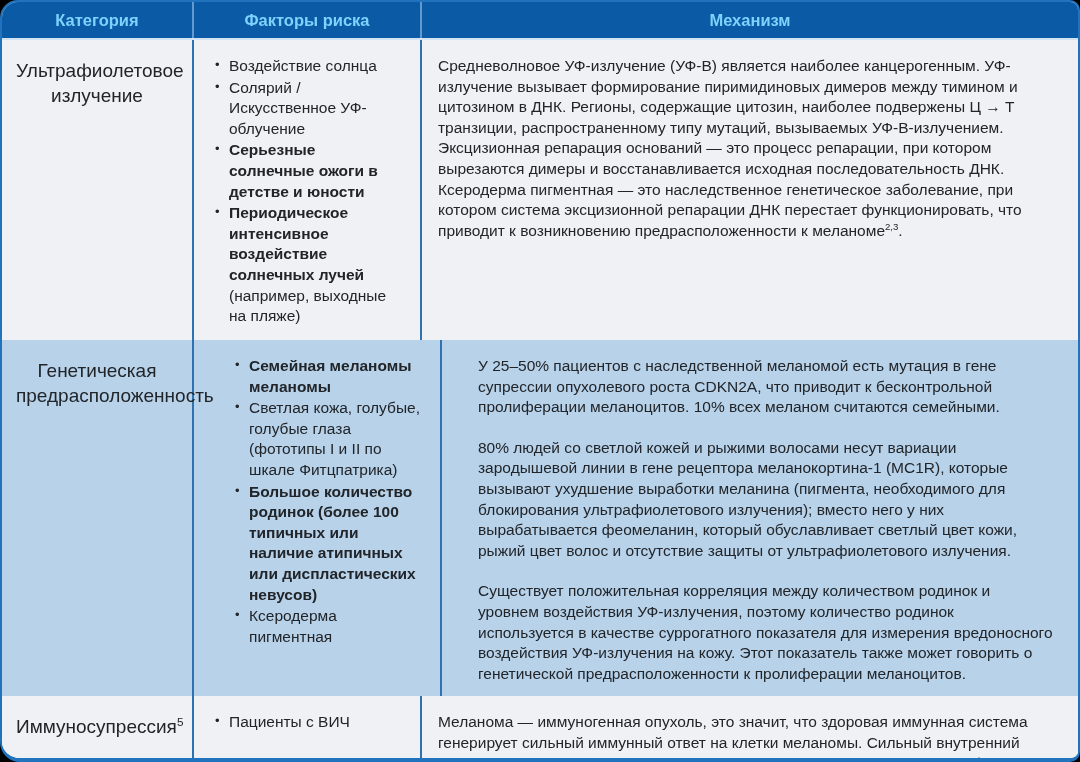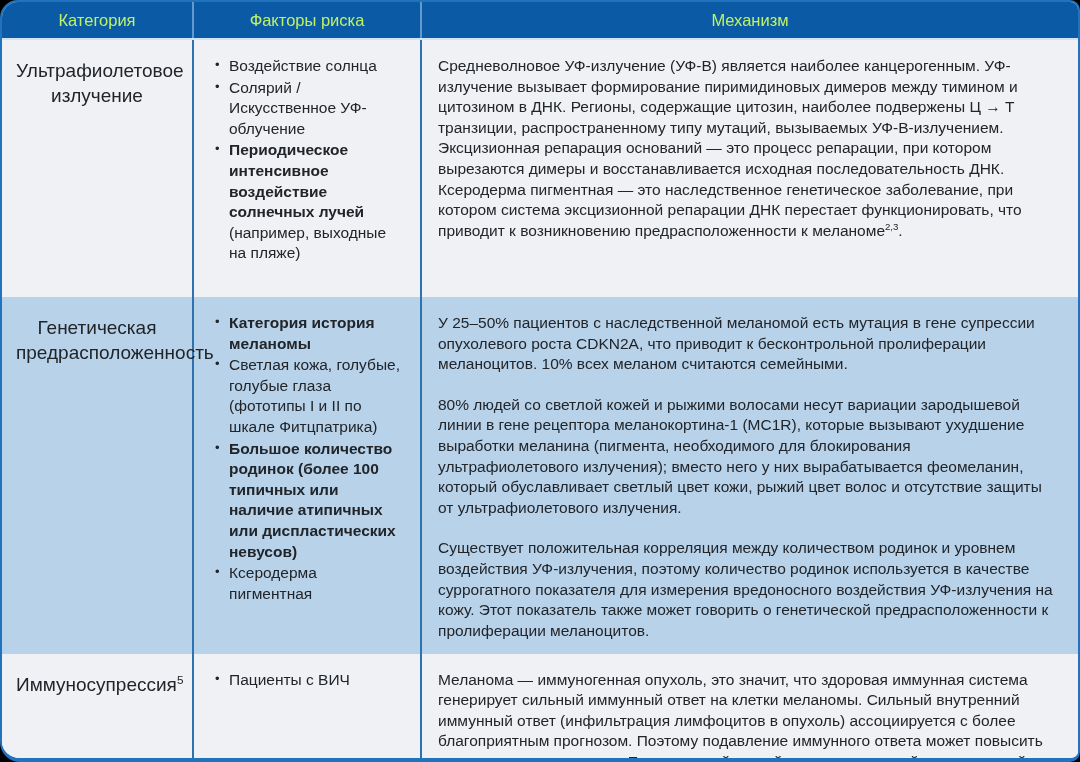"Категория" .hcell { color: #bef264 -> #7dd3fc; font-weight: normal -> bold }
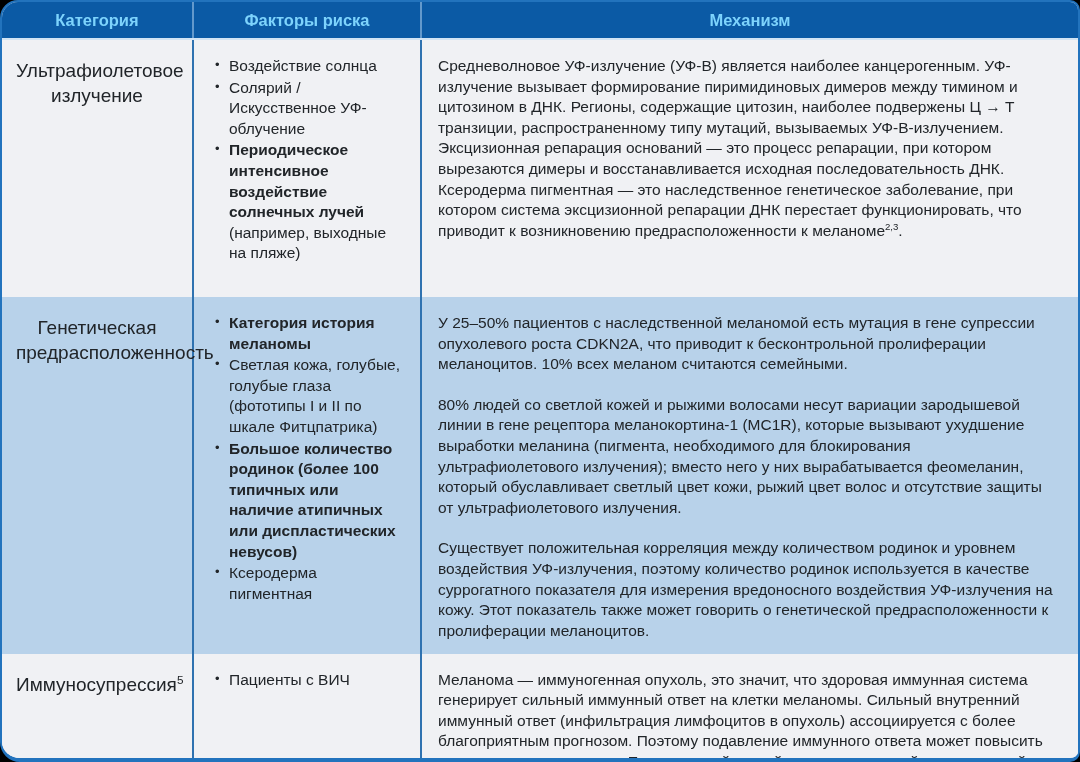"Серьезные солнечные ожоги в детстве" li { html: none -> <li><span>Серьезные солнечные ожоги в детстве и юности</span><span></span></li> }
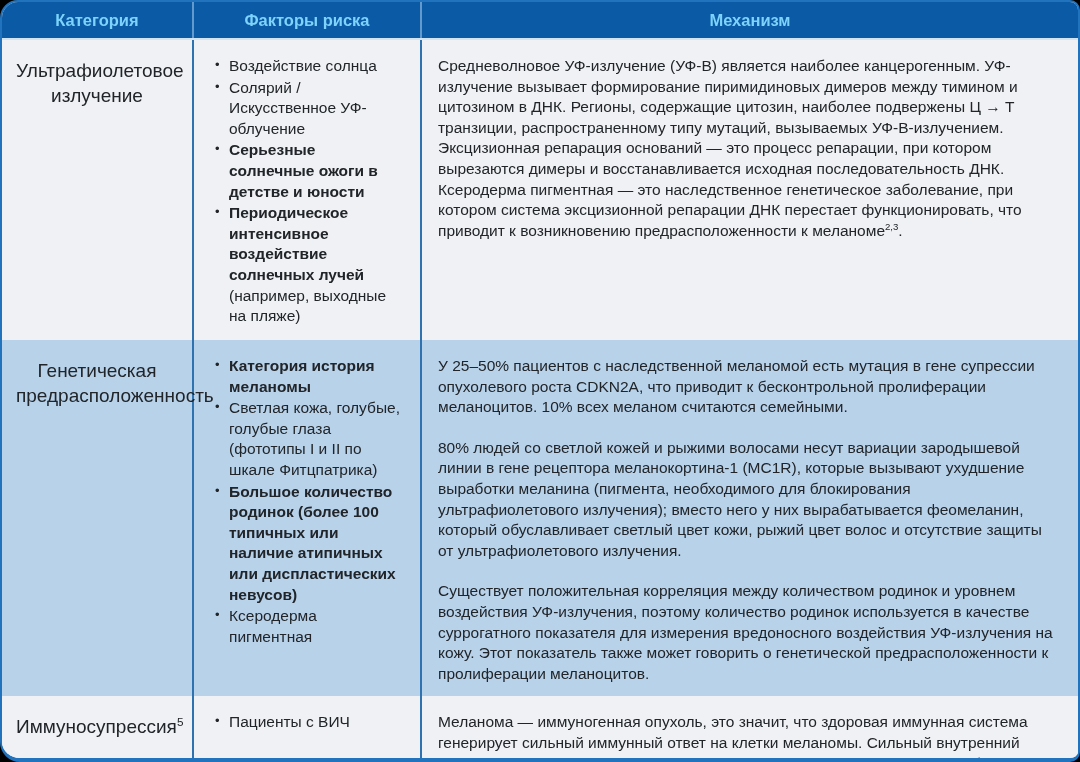"Генетическая предрасположенность" .row.gen { gap: none -> 20px }
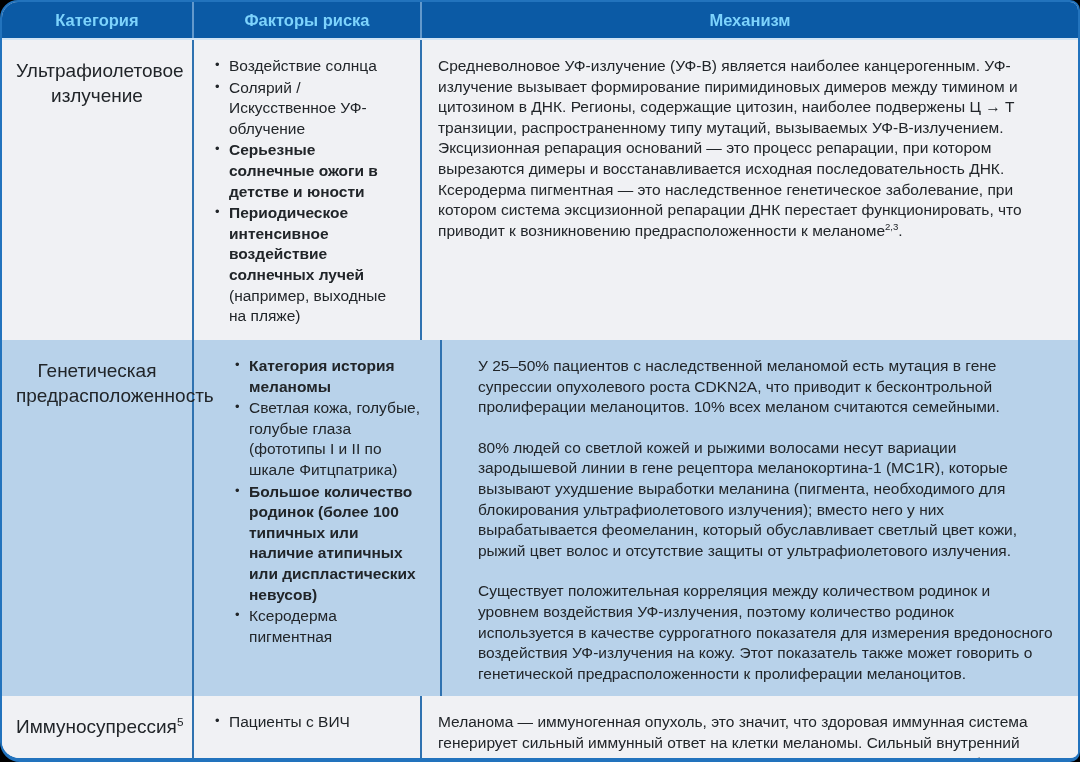"Категория история меланомы" span.b { text: Категория история -> Семейная меланомы }
